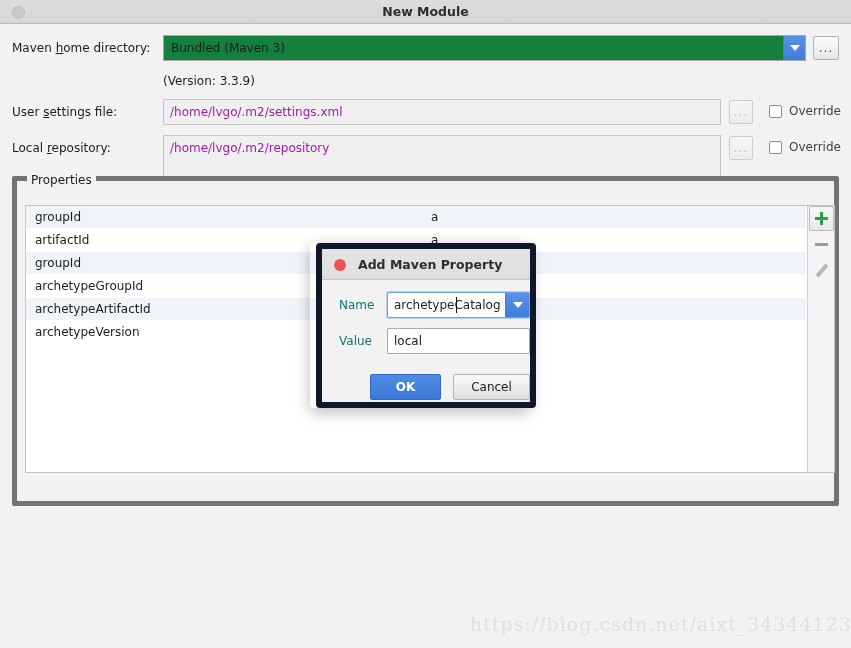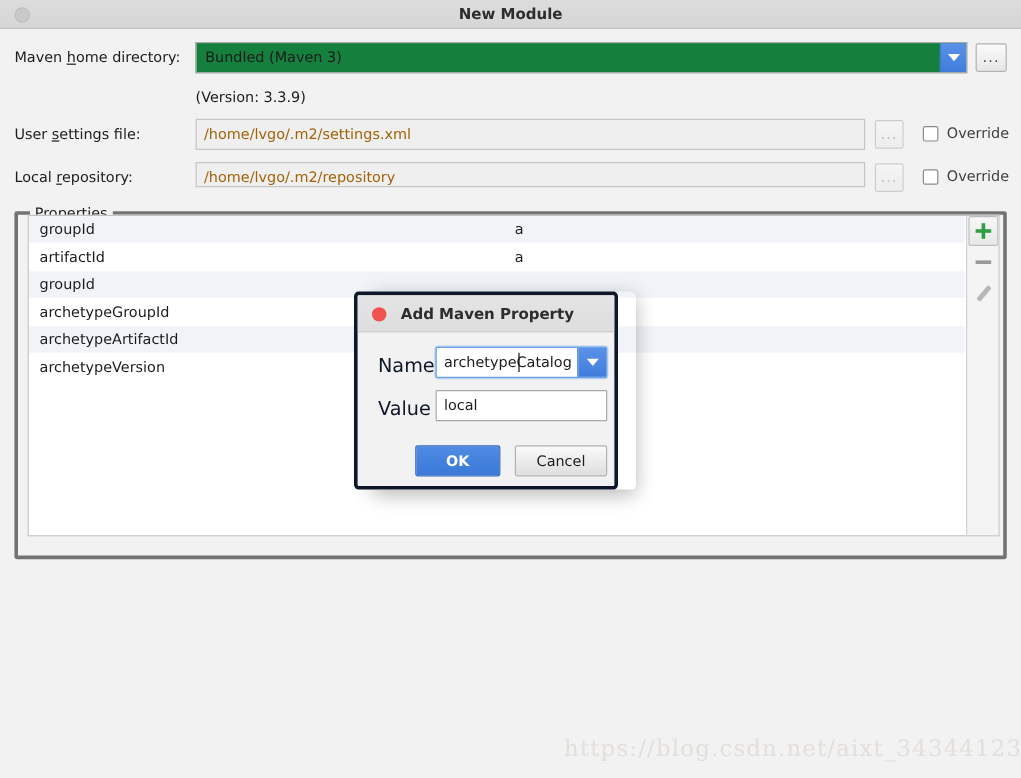"/home/lvgo/.m2/settings.xml" .textfield.disabled { color: #a16207 -> #a21caf }
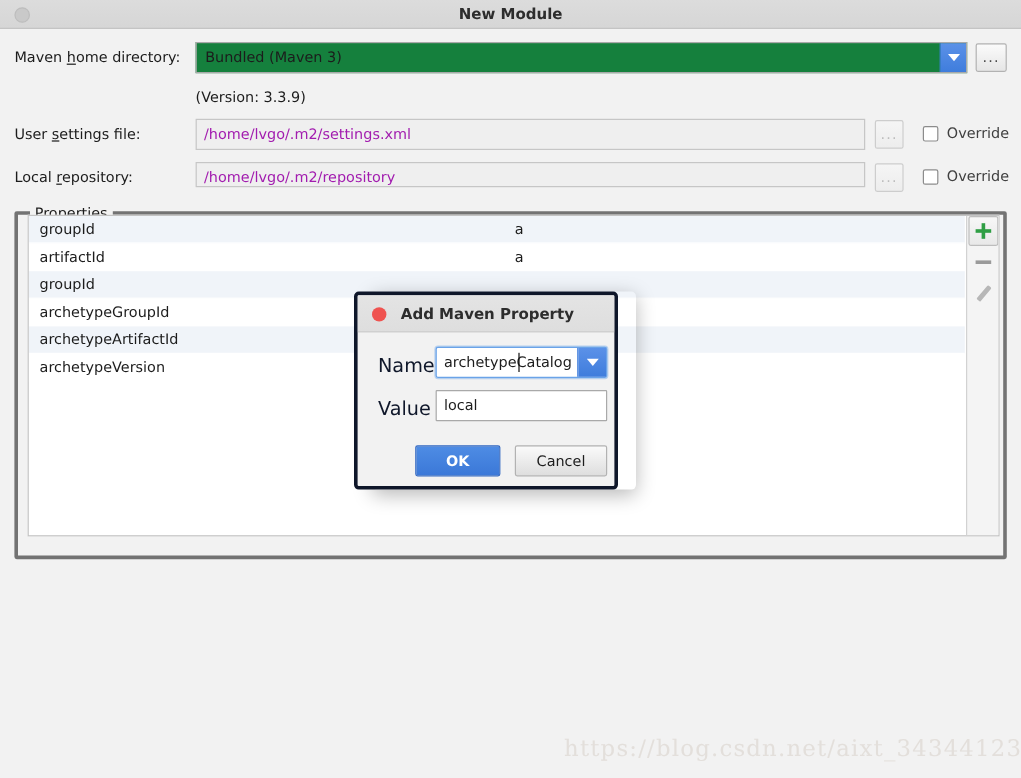"/home/lvgo/.m2/repository" div.textfield { height: 21px -> 42px }
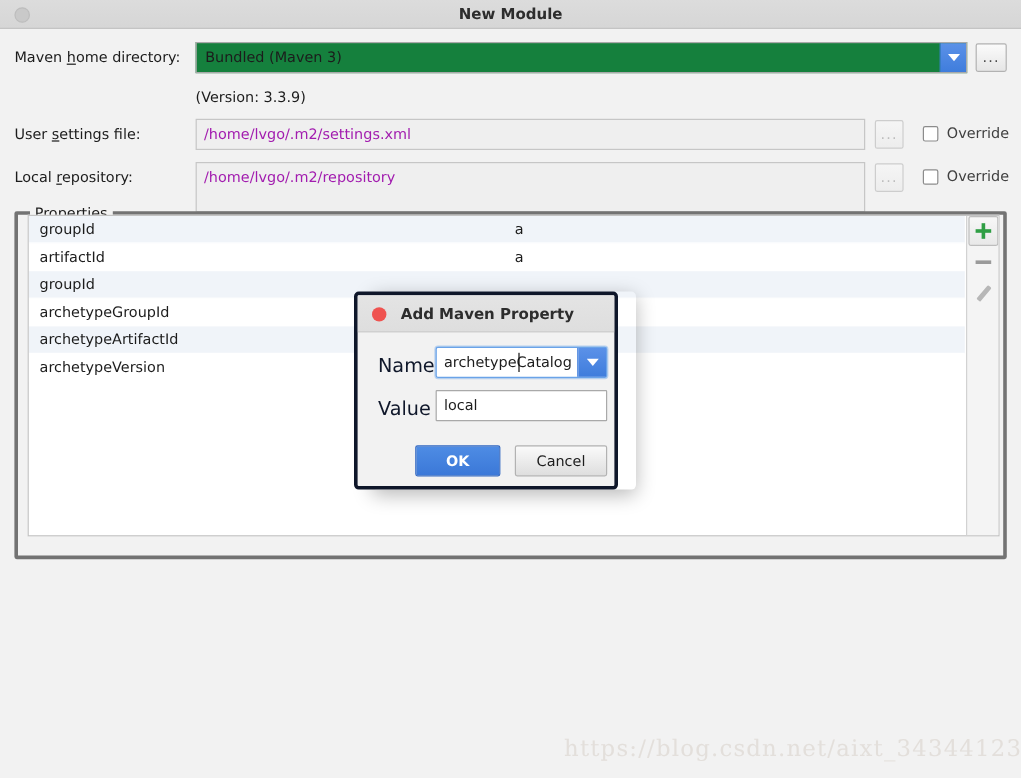"Properties" .groupbox { border: 3px solid #737373 -> 5px solid #737373; height: 290px -> 330px }
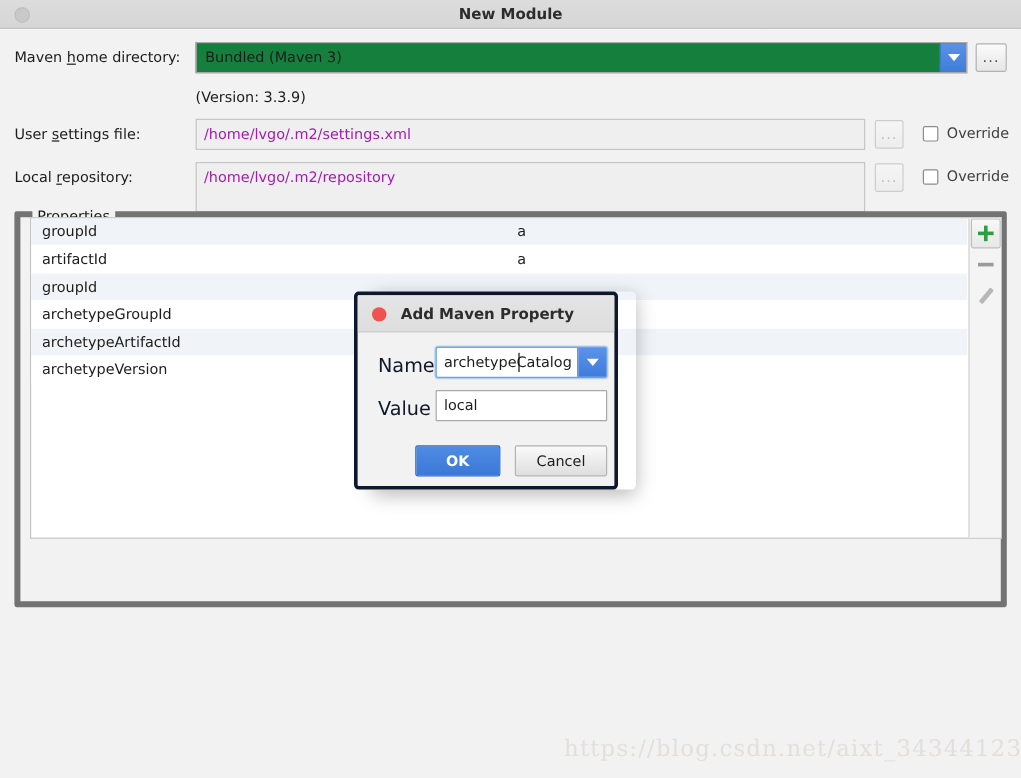"groupId" .table-wrap { top: 0 -> 24px }
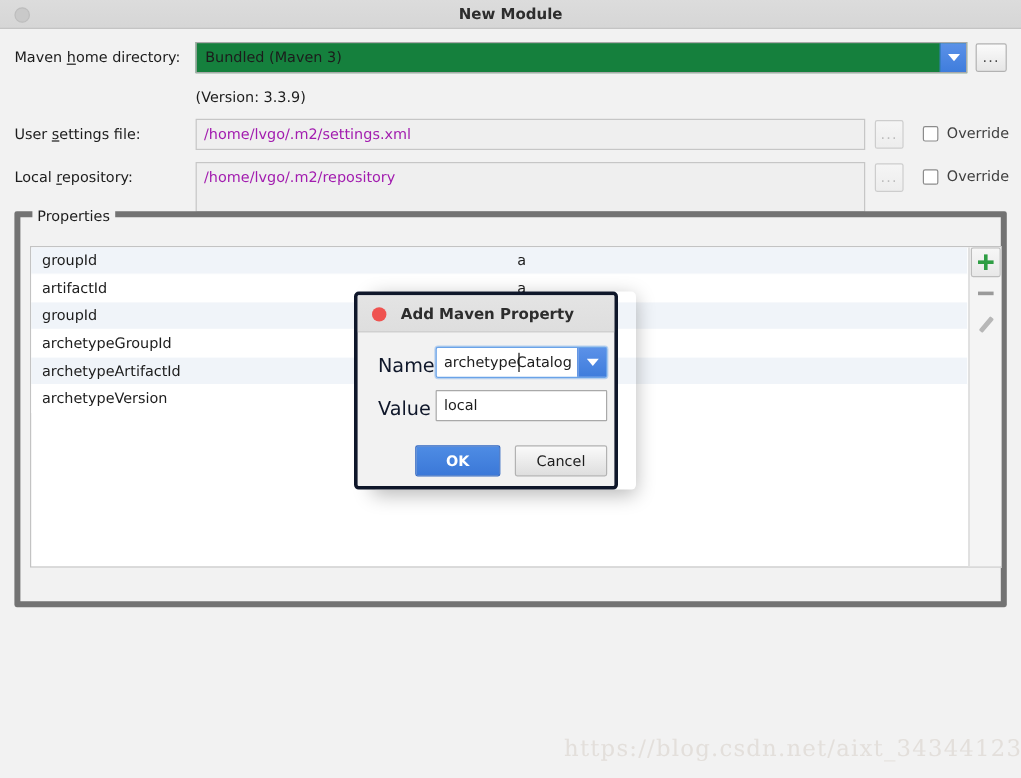"Add Maven Property" .modal { border: 3px solid #0f172a -> 6px solid #0f172a; left: 295px -> 316px }
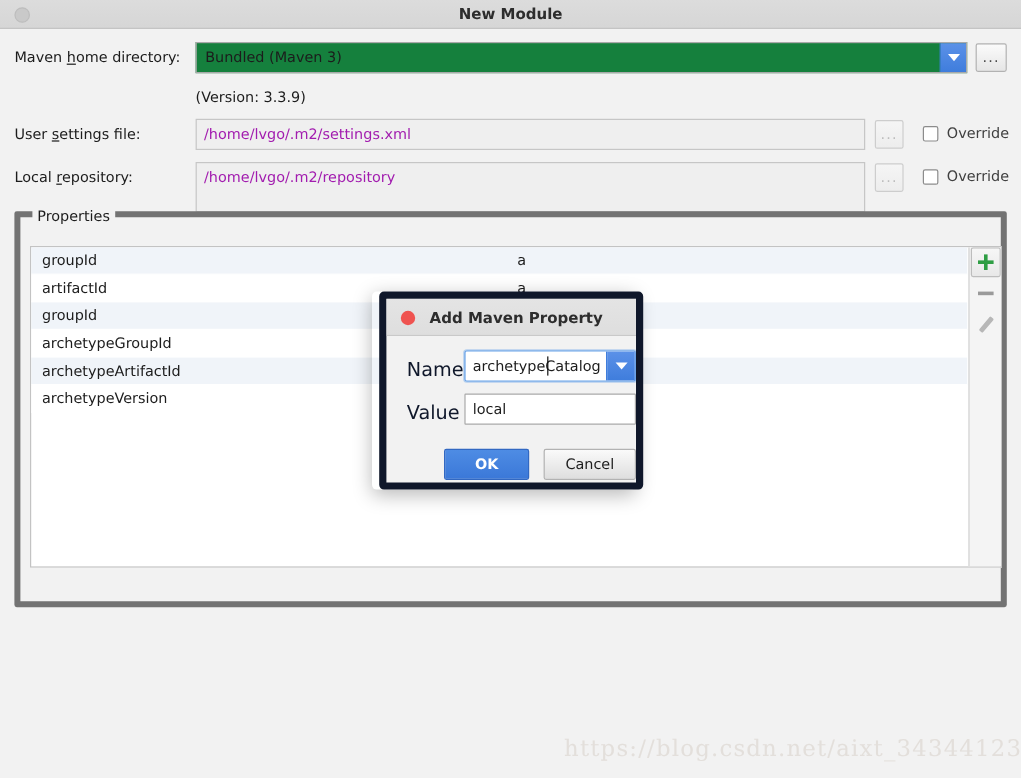"Name" .modal-field-label { color: #0f172a -> #0f766e; font-size: 16px -> 12px }
